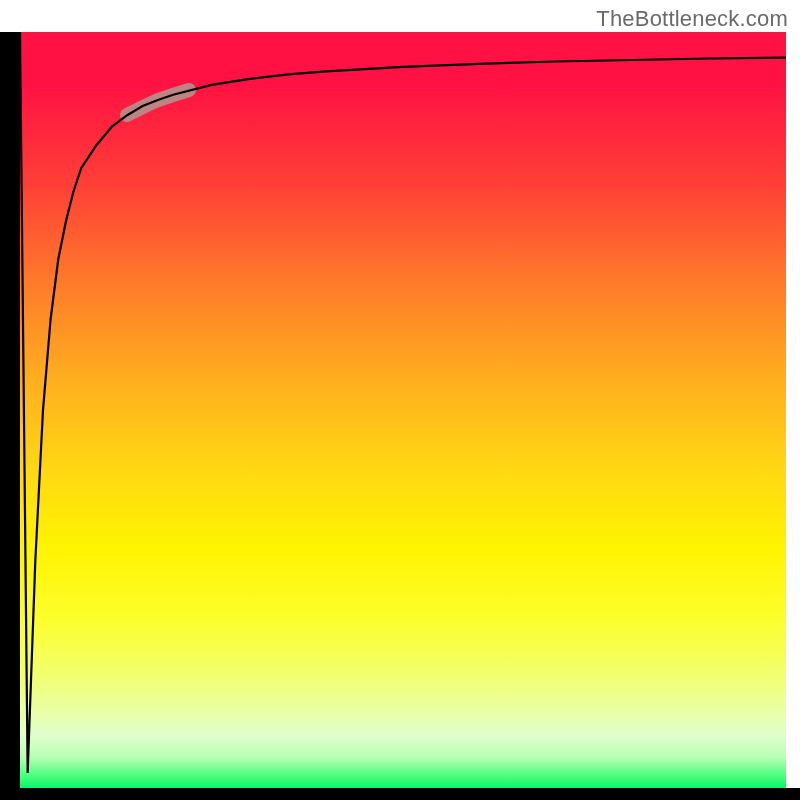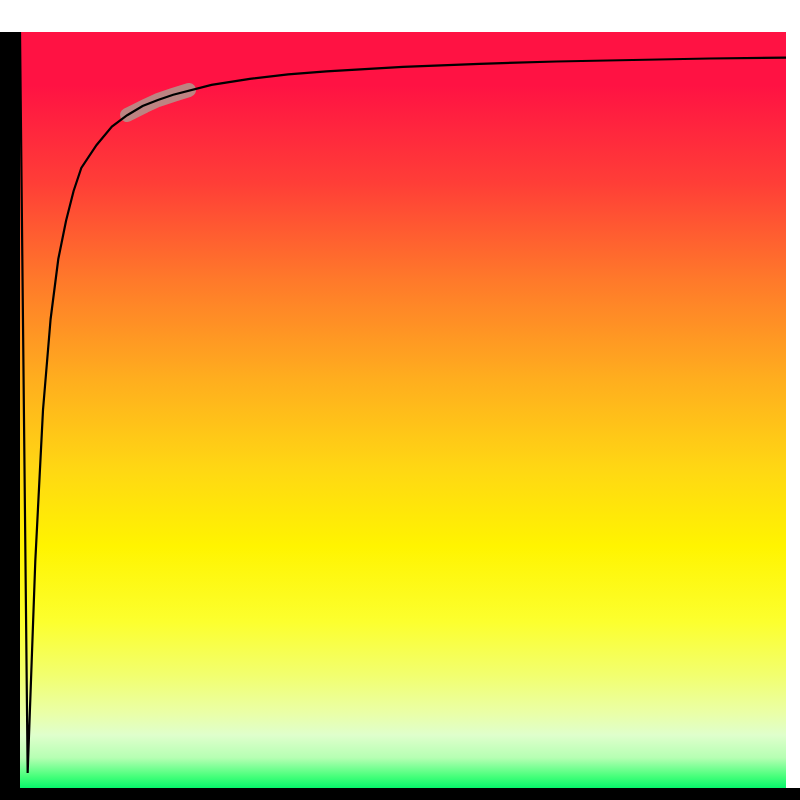"TheBottleneck.com" div.attribution { html: none -> <div>TheBottleneck.com</div> }
